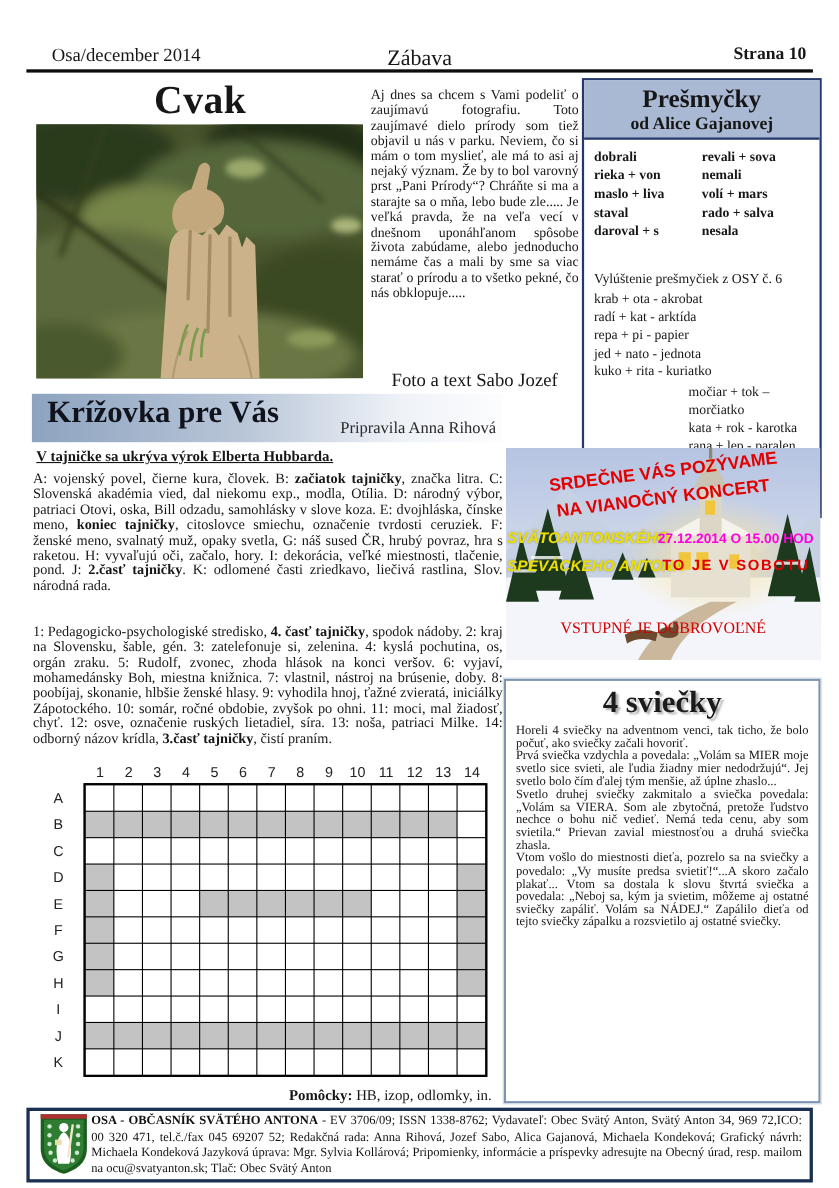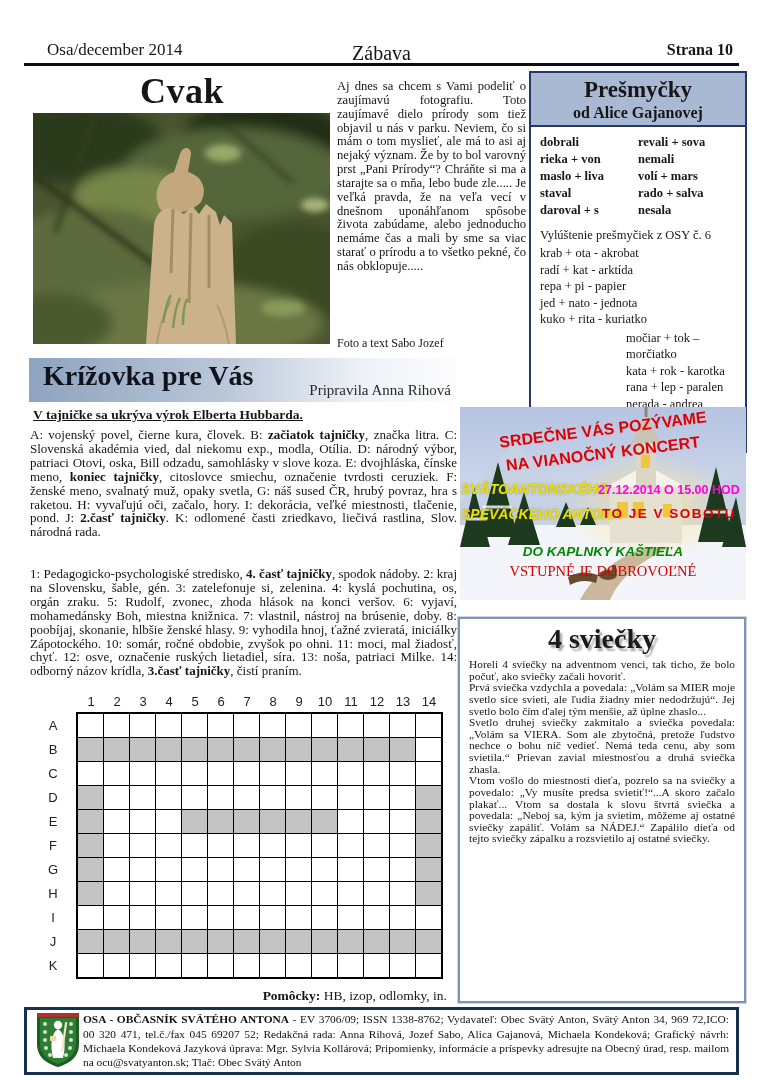"Vylúštenie prešmyčiek z OSY č." .sol-title { margin-top: 8px -> 26px }
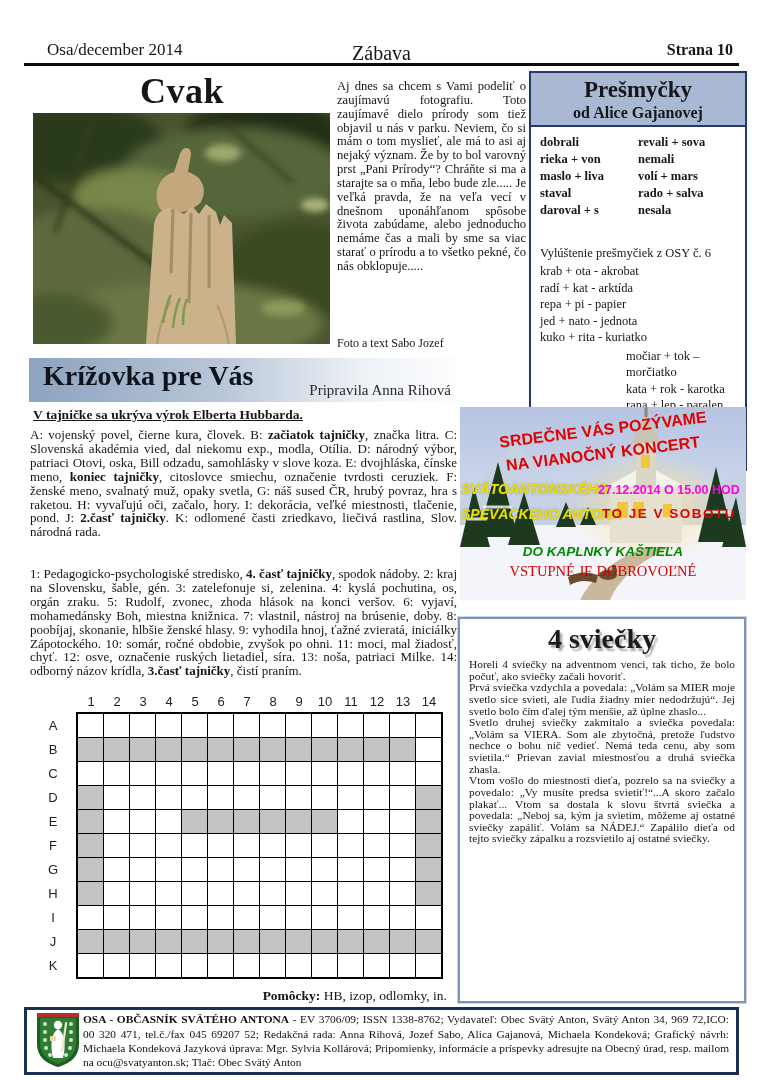"Foto a text Sabo Jozef" .photo-credit { font-size: 12px -> 17px; text-align: none -> center }
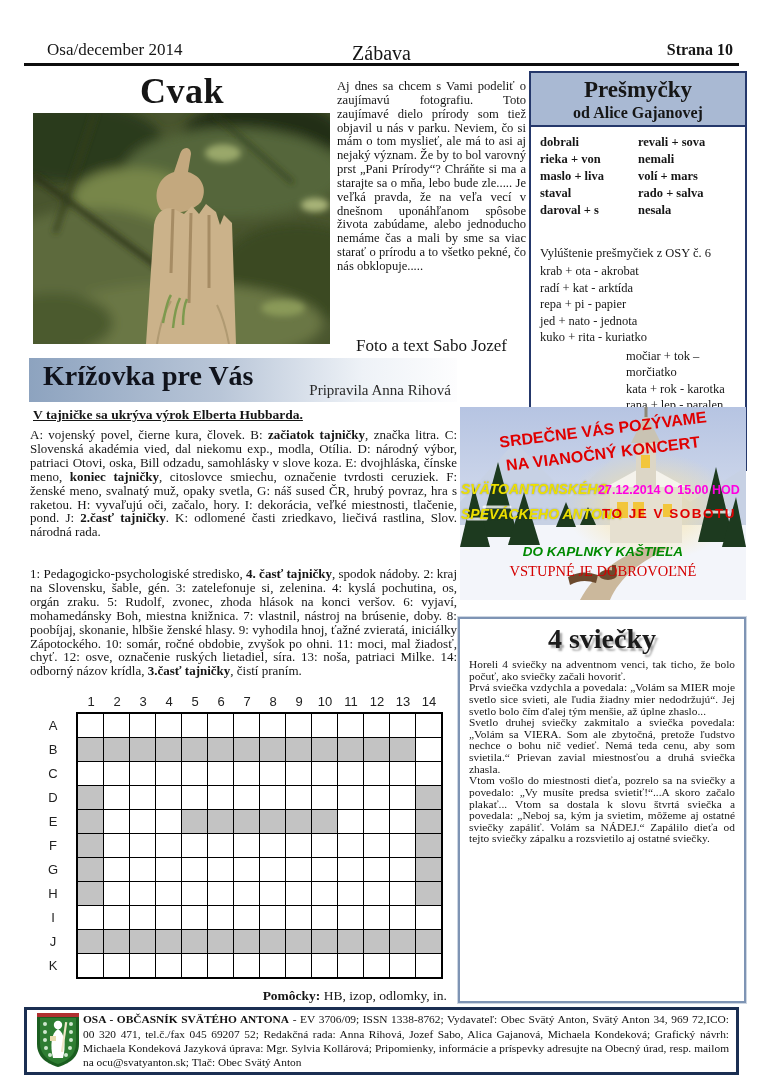"DO KAPLNKY KAŠTIEĽA" div.ad-line { html: <div>DO KAPLNKY KAŠTIEĽA</div> -> none }
